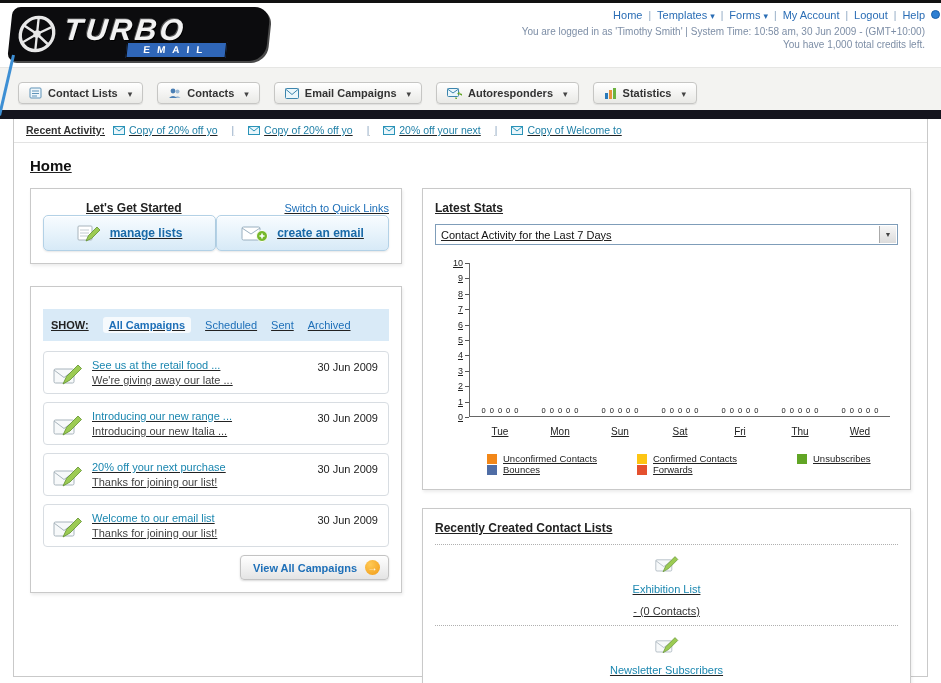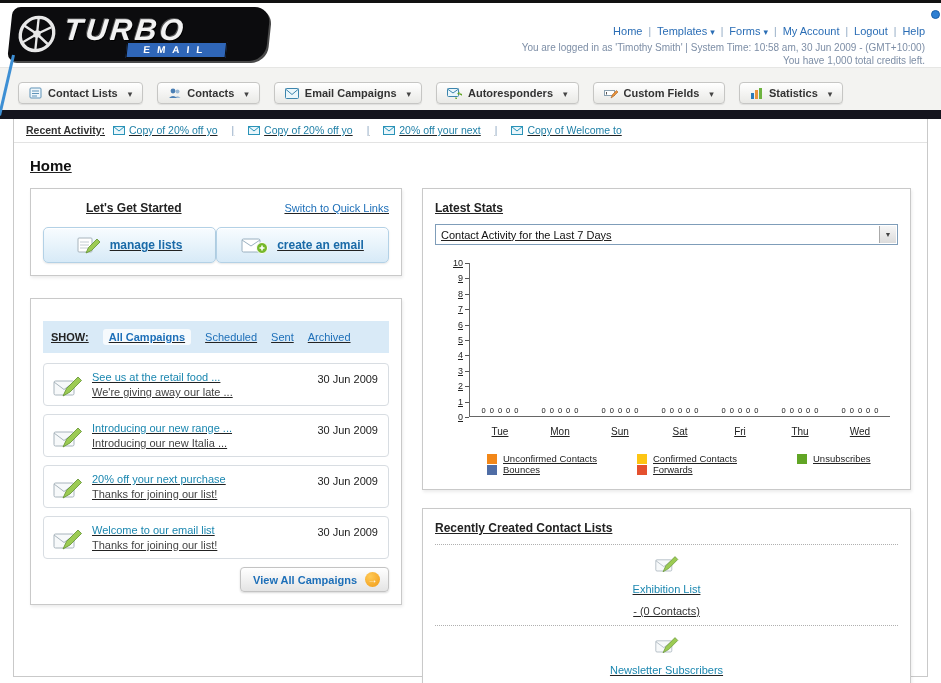"Home Templates Forms My Account" .header-right { top: 22px -> 6px }
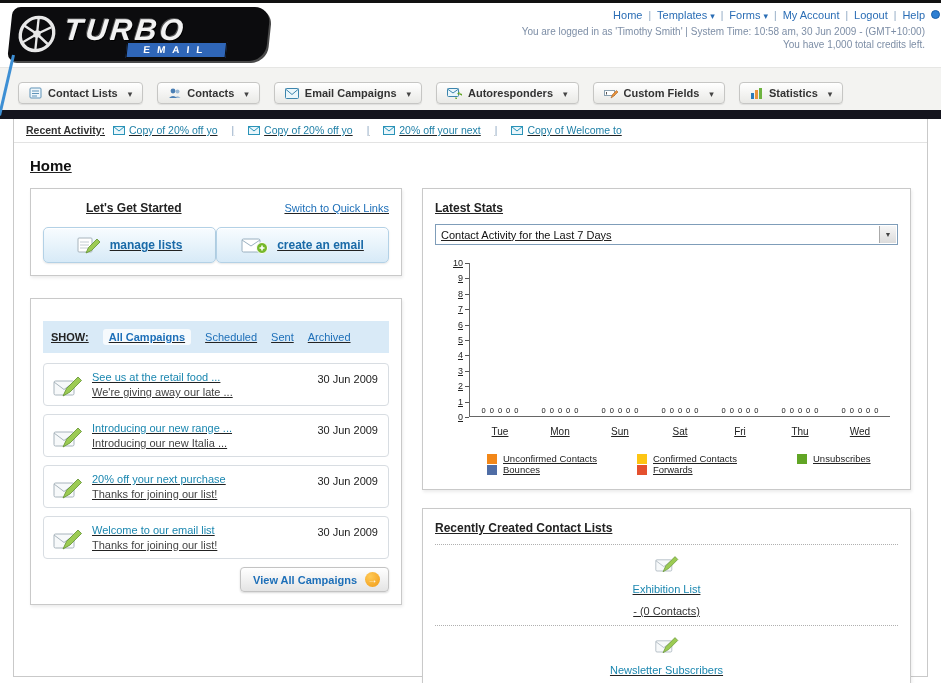"Custom Fields" div.nav-tab { html: <div> <svg> <rect></rect> <line></line> <path></path> </svg> <span>Custom Fields</span> <span></span> </div> -> none }
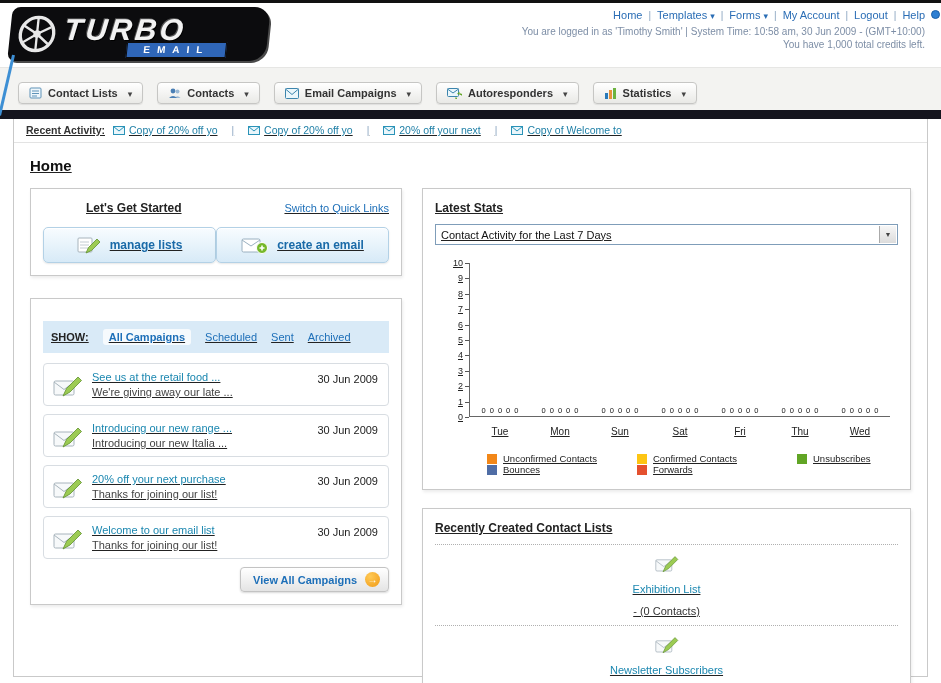"manage lists" .gs-buttons { margin-top: 12px -> none }
